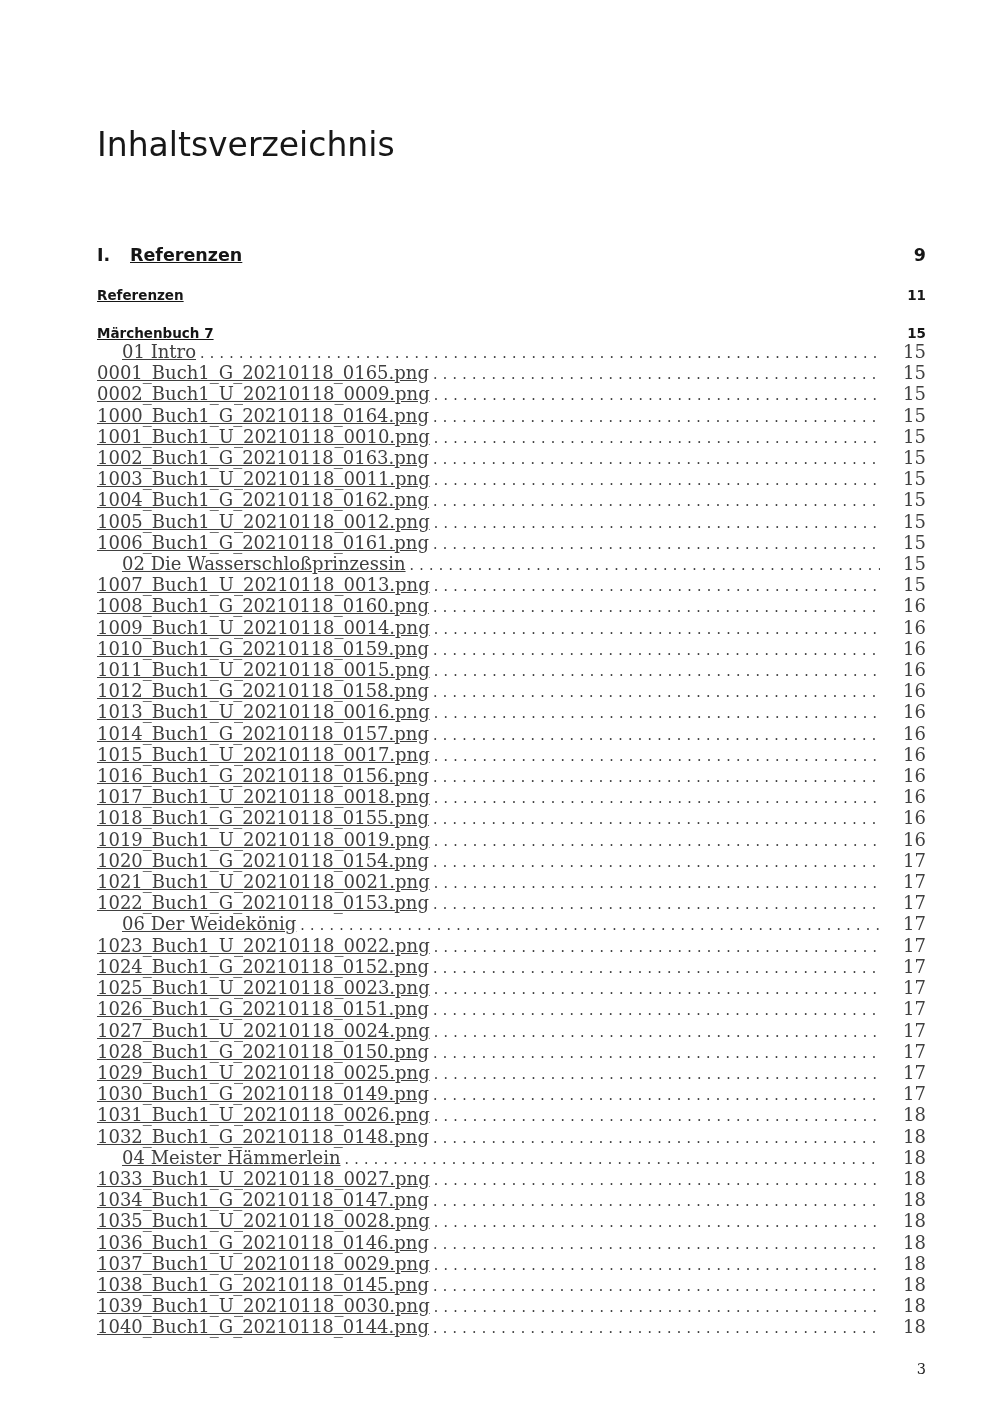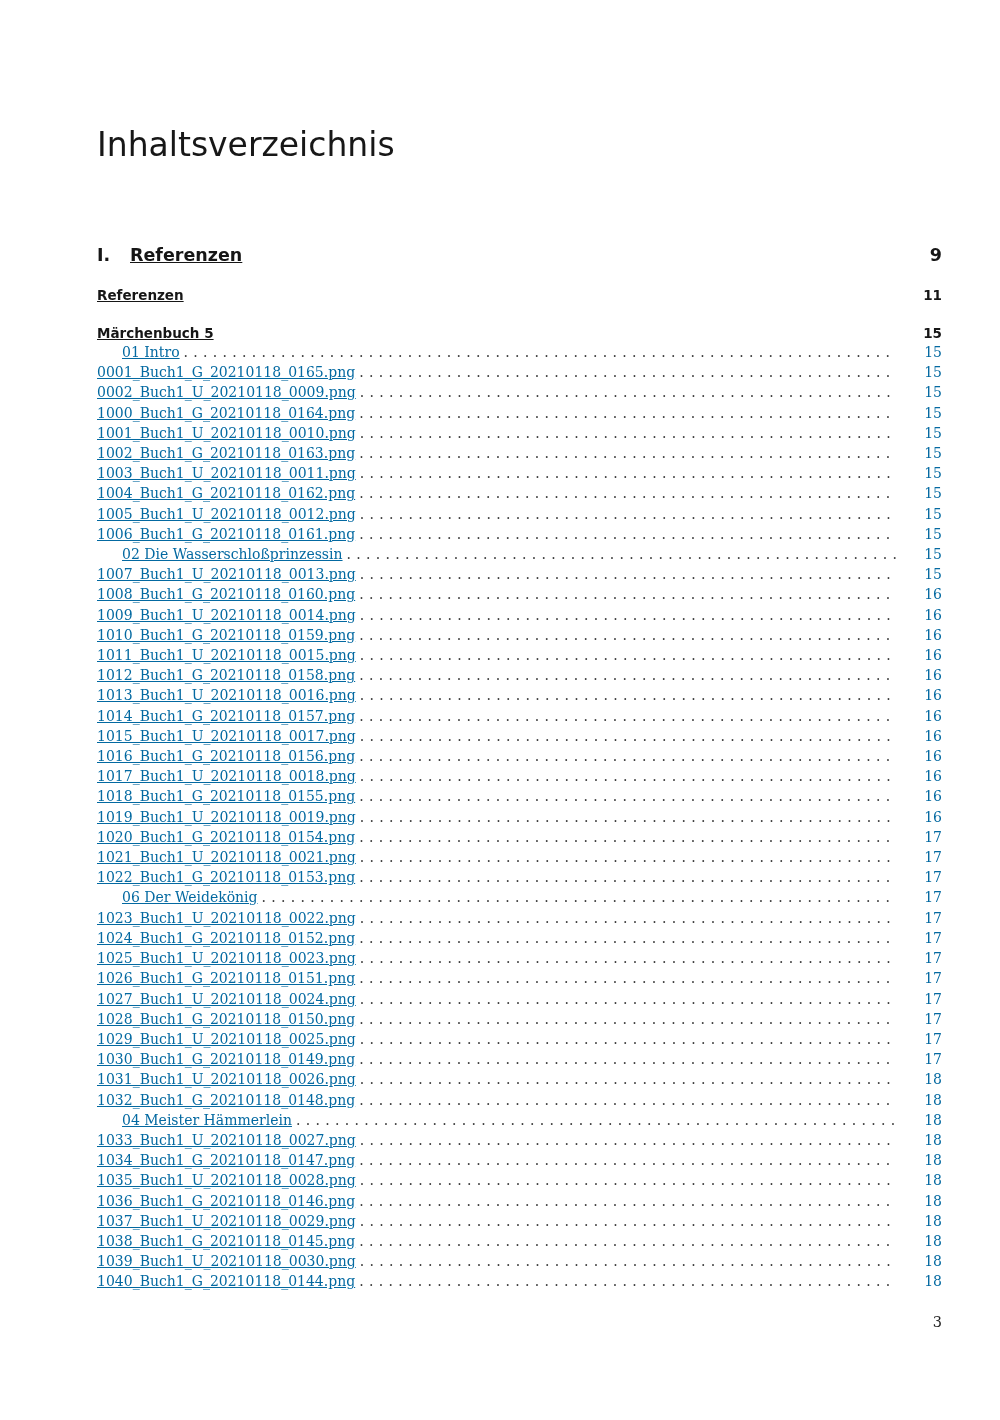"Inhaltsverzeichnis" .page { padding: 0 58px 0 97px -> 0 74px 0 97px }
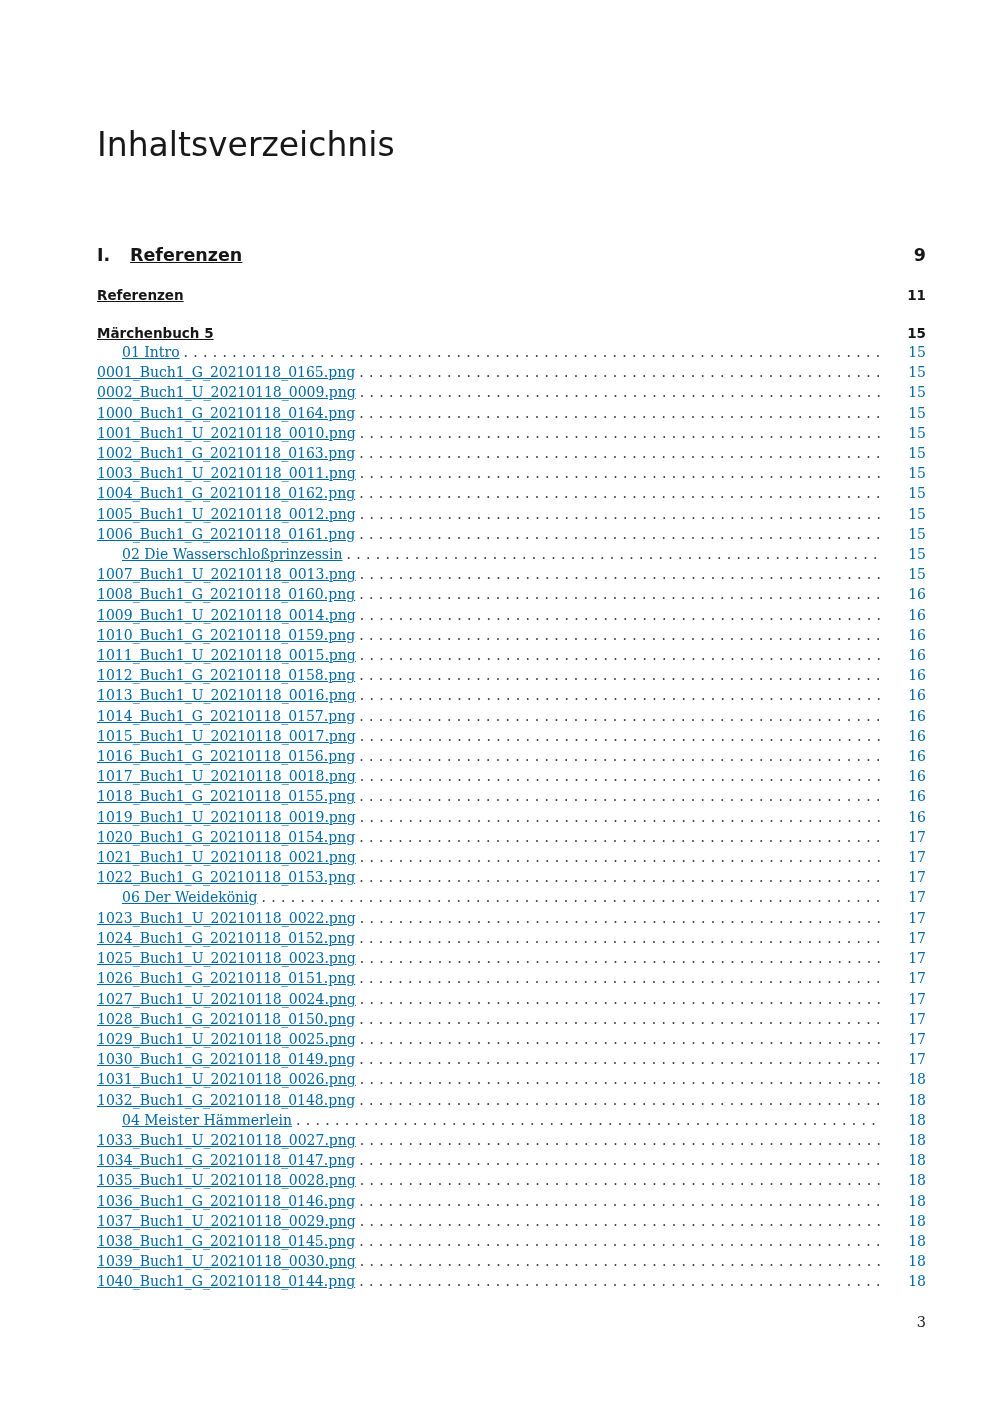"Märchenbuch 5" span.text { text: 5 -> 7 }
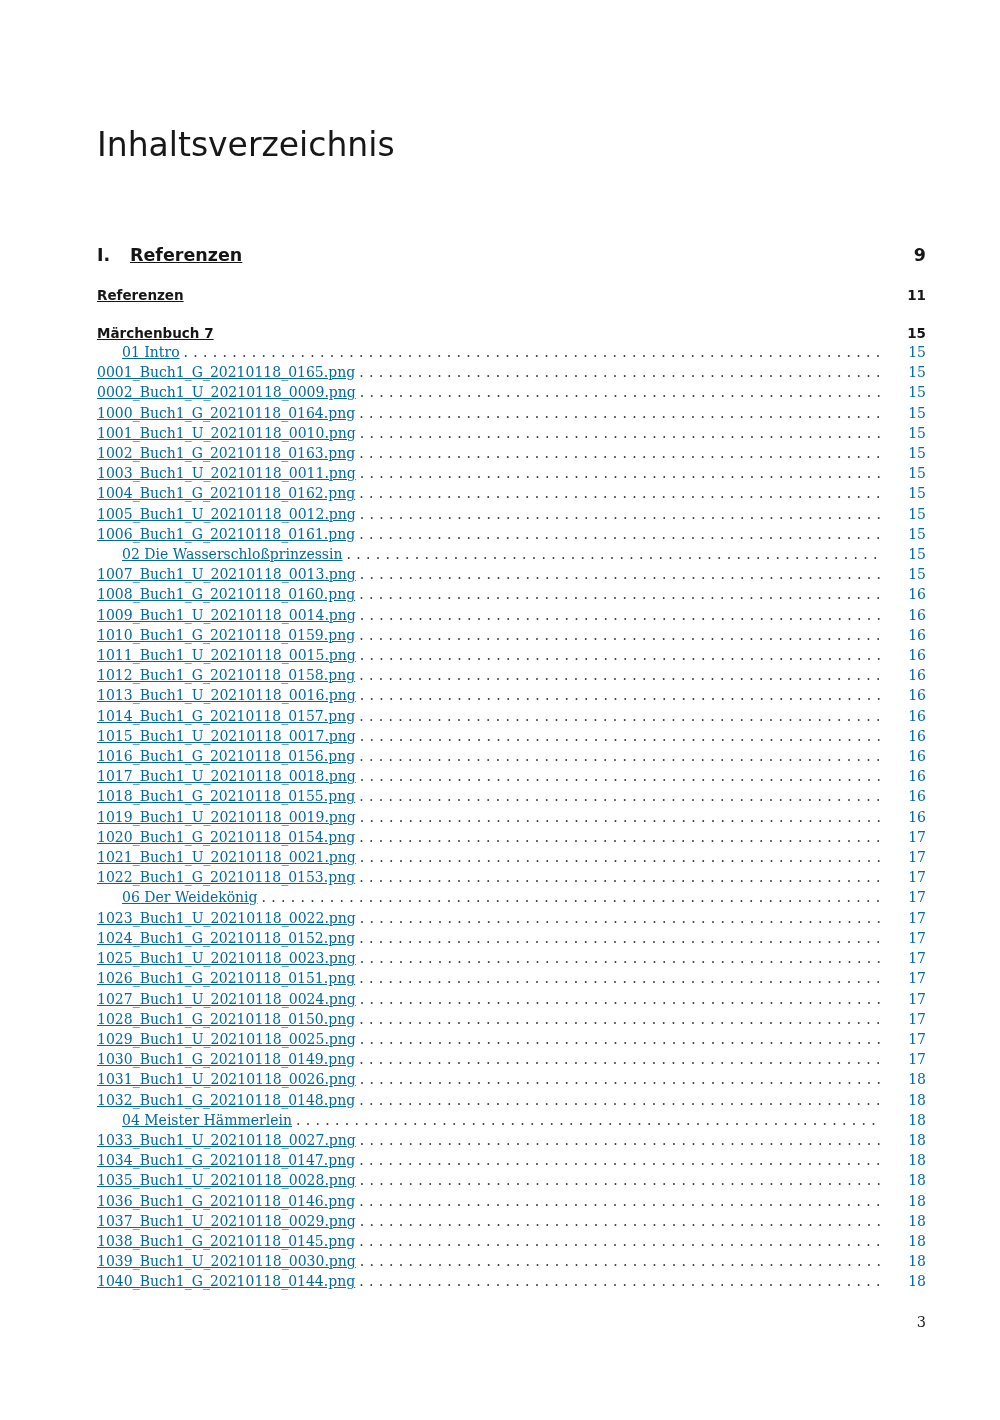"01 Intro" .row.section, .row.file { color: #0369a1 -> #404040; font-size: 14px -> 18px }
